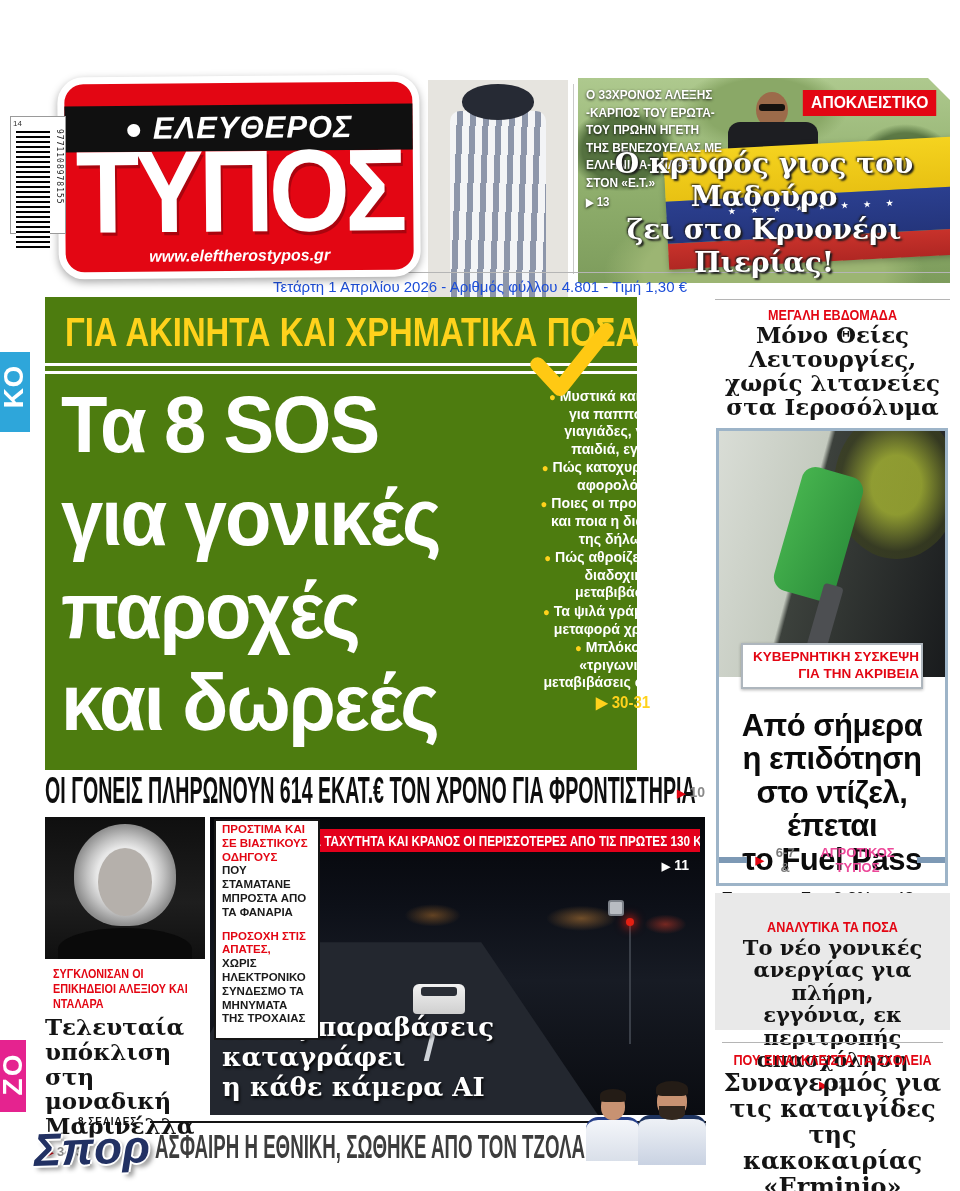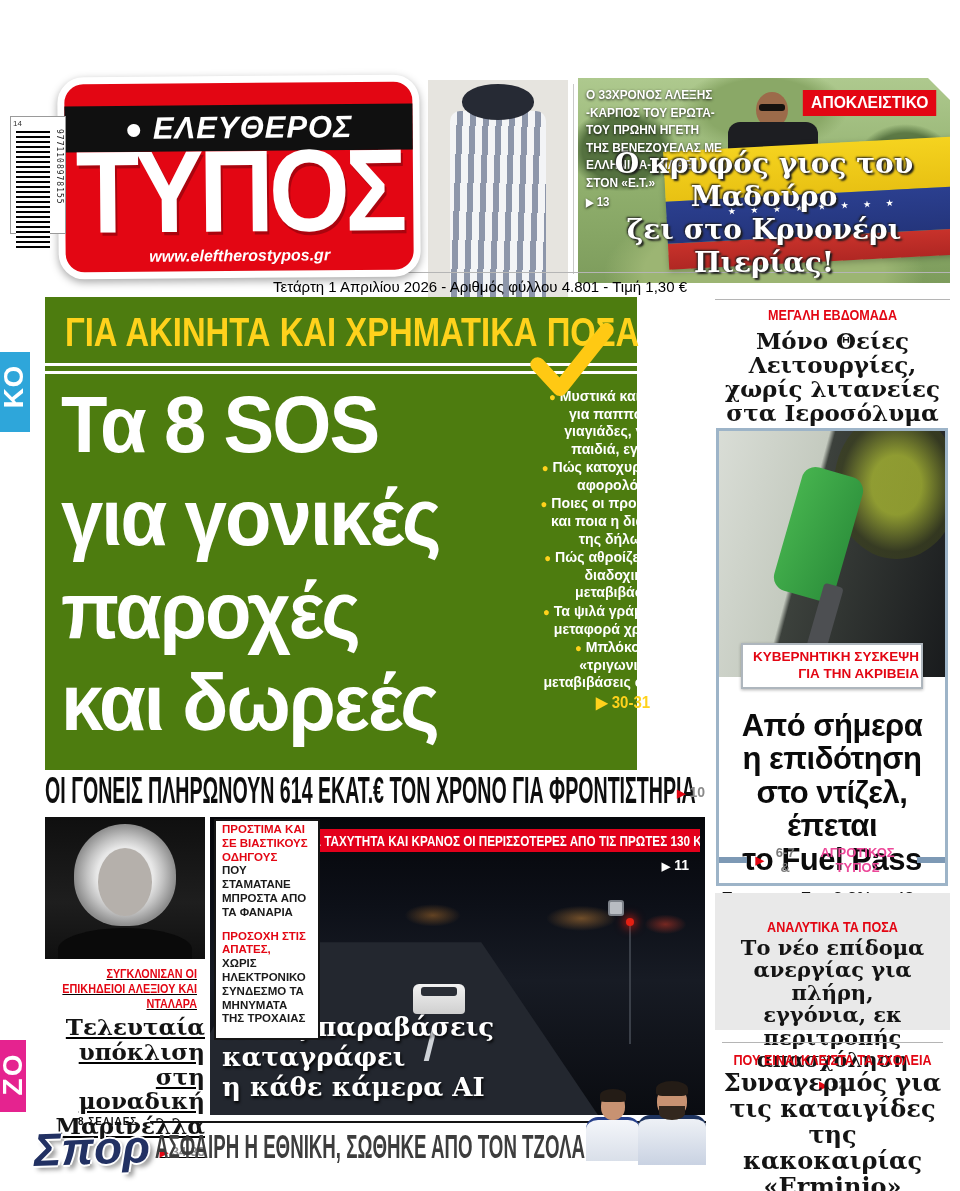"Τετάρτη 1 Απριλίου 2026 -" .dateline { color: #000000 -> #1d4ed8 }
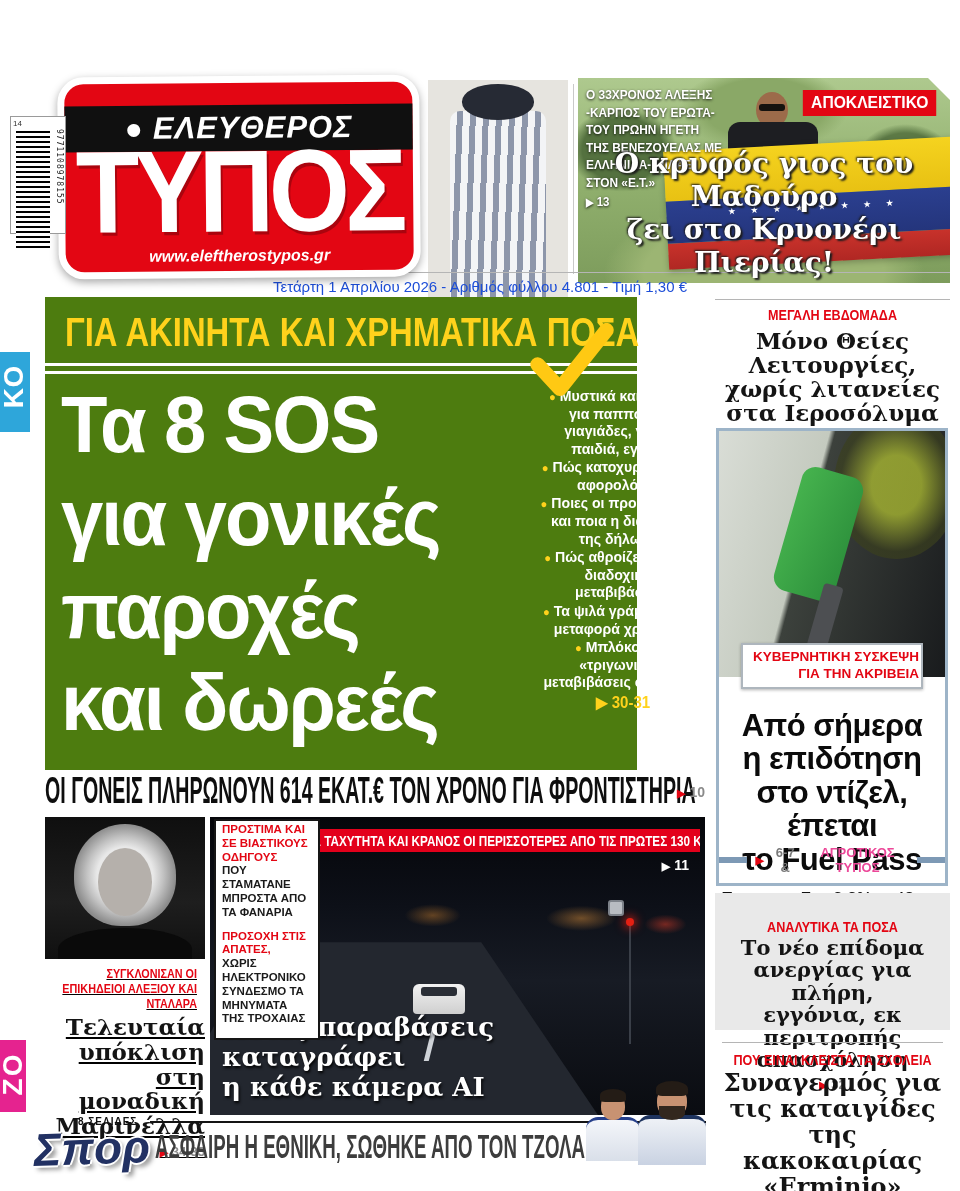"Μόνο Θείες" .sb1 .serif-head { margin-top: 6px -> 0 }
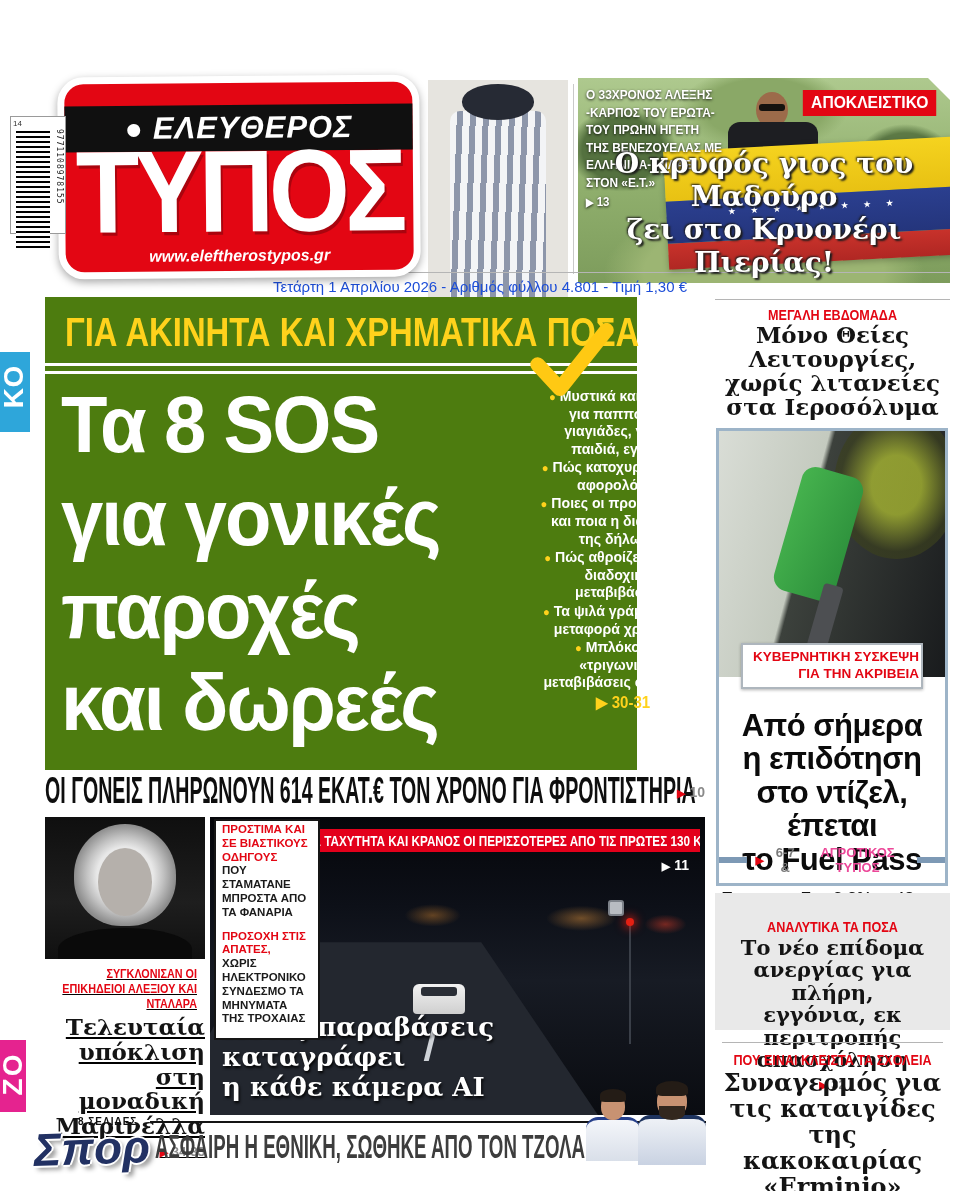"Το νέο επίδομα" div { text: επίδομα -> γονικές }
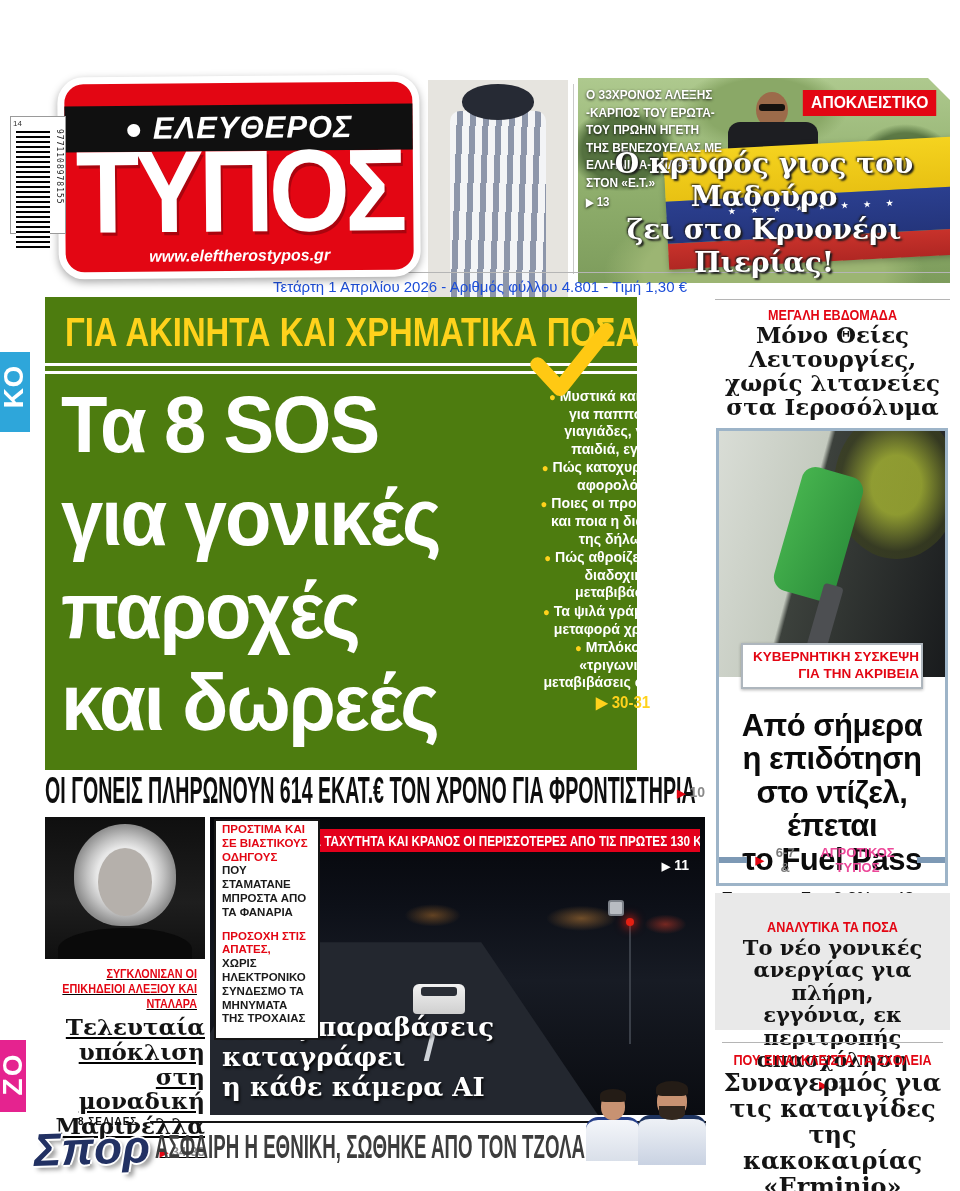"ΣΥΓΚΛΟΝΙΣΑΝ ΟΙ ΕΠΙΚΗΔΕΙΟΙ ΑΛΕΞΙΟΥ ΚΑΙ" .left-col { text-align: right -> left; text-decoration: underline -> none }
